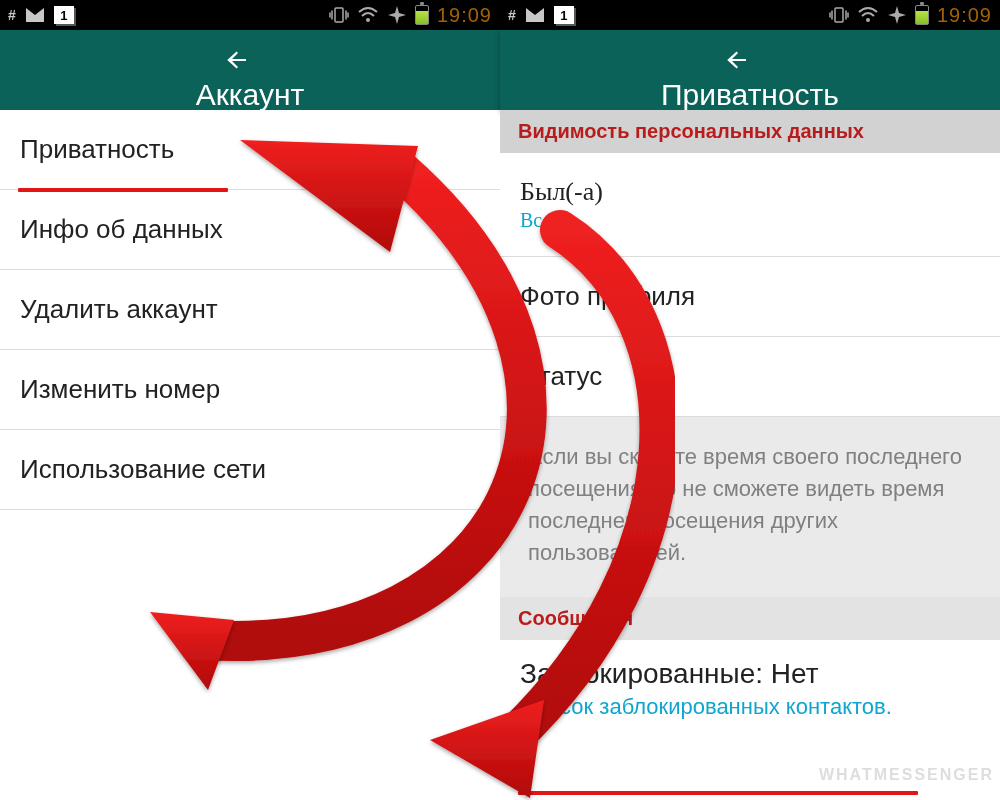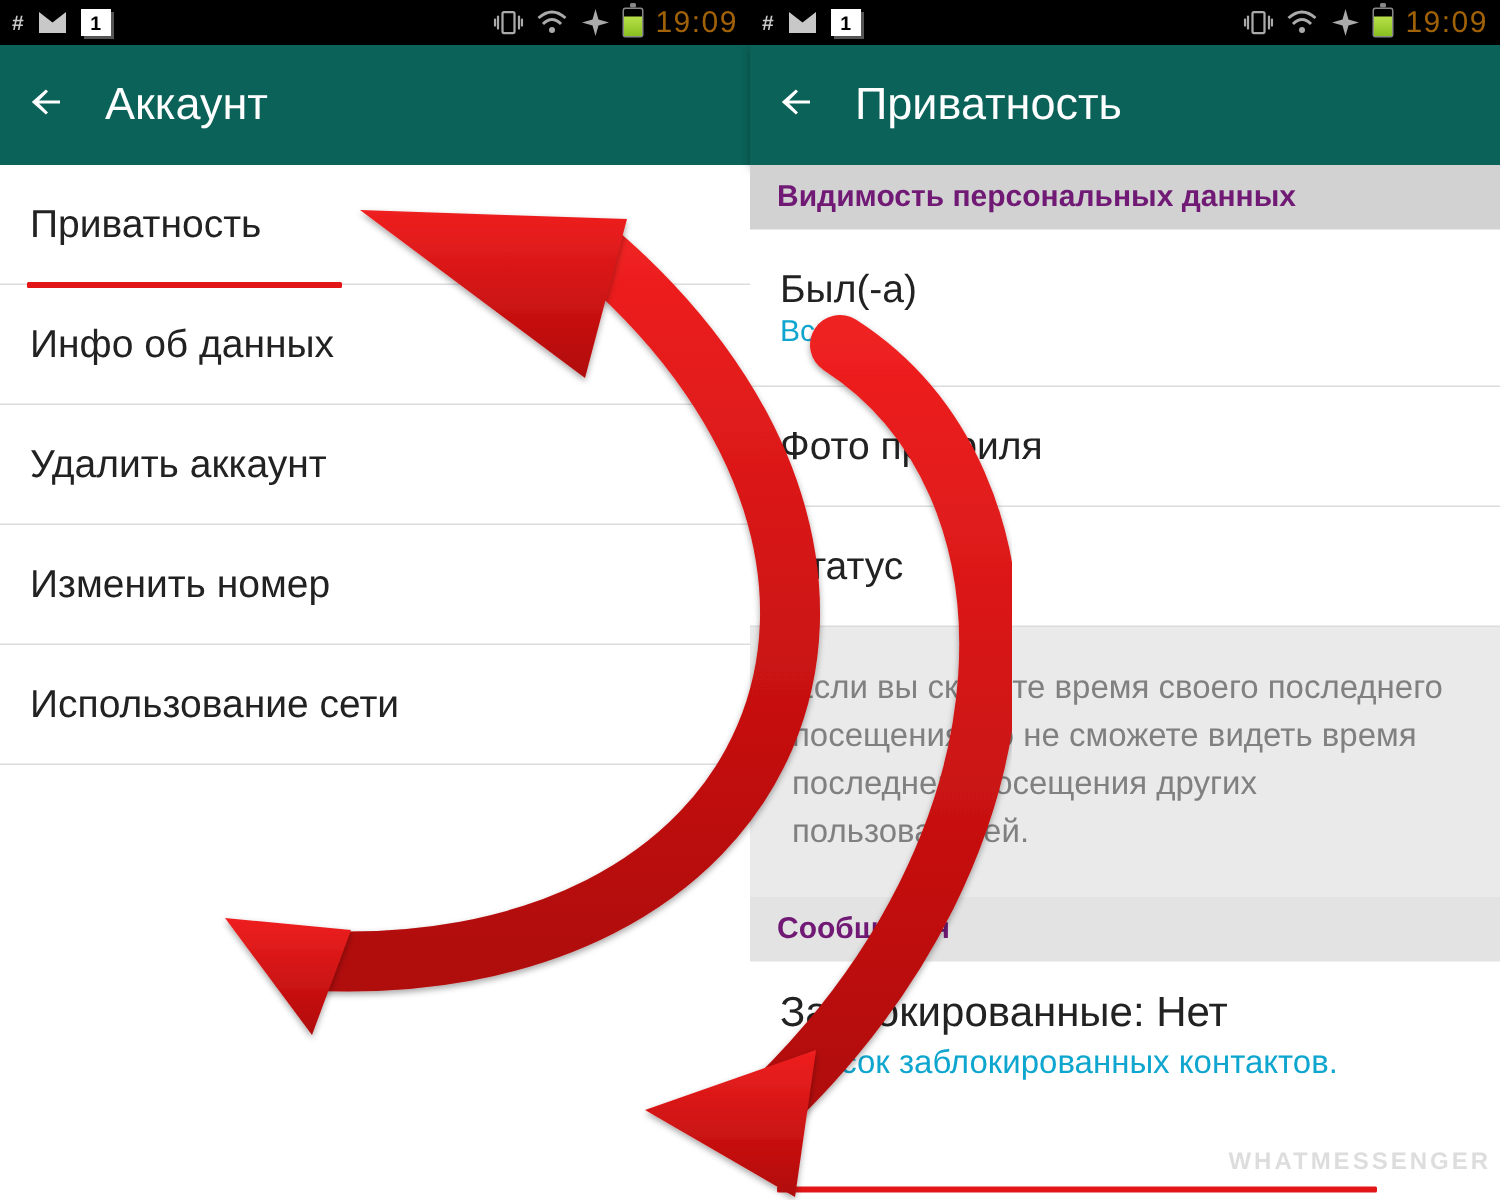"Аккаунт" .app-header { flex-direction: none -> column; padding: 4px 18px -> 16px 18px }
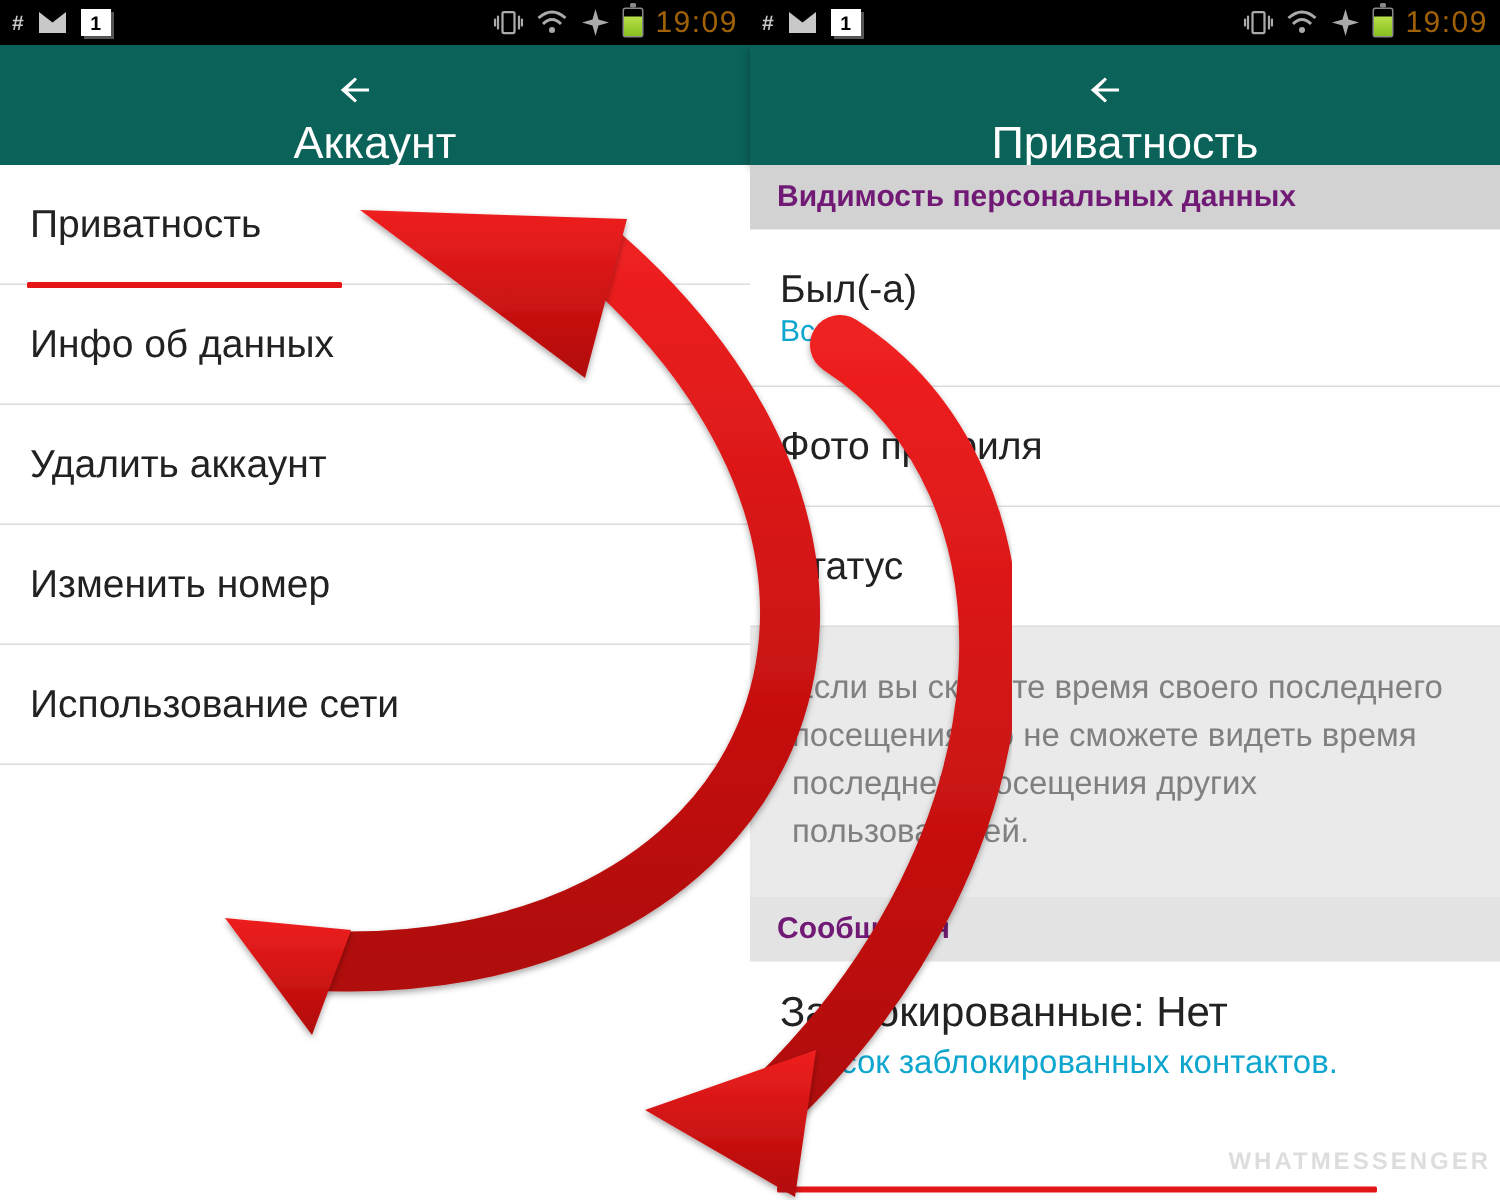"Видимость персональных данных" .section-header { color: #701a75 -> #b91c1c }
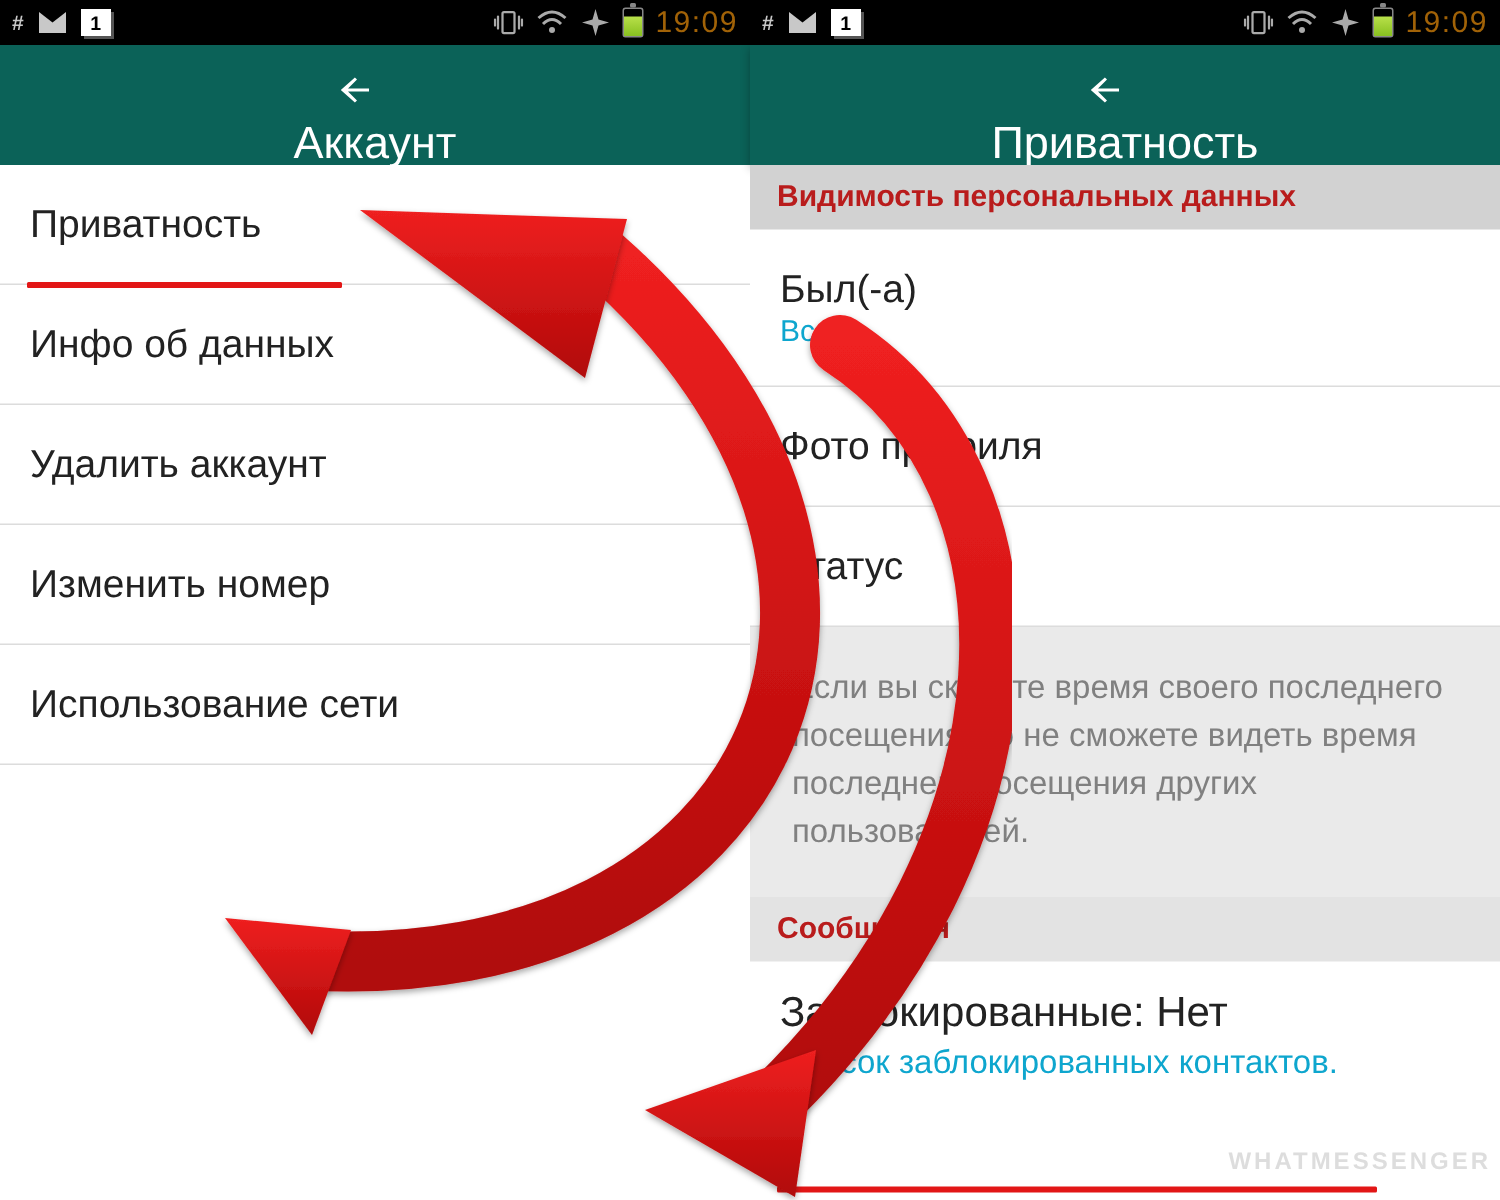"Был(-а)" div.row { font-family: none -> Liberation Serif, serif }
